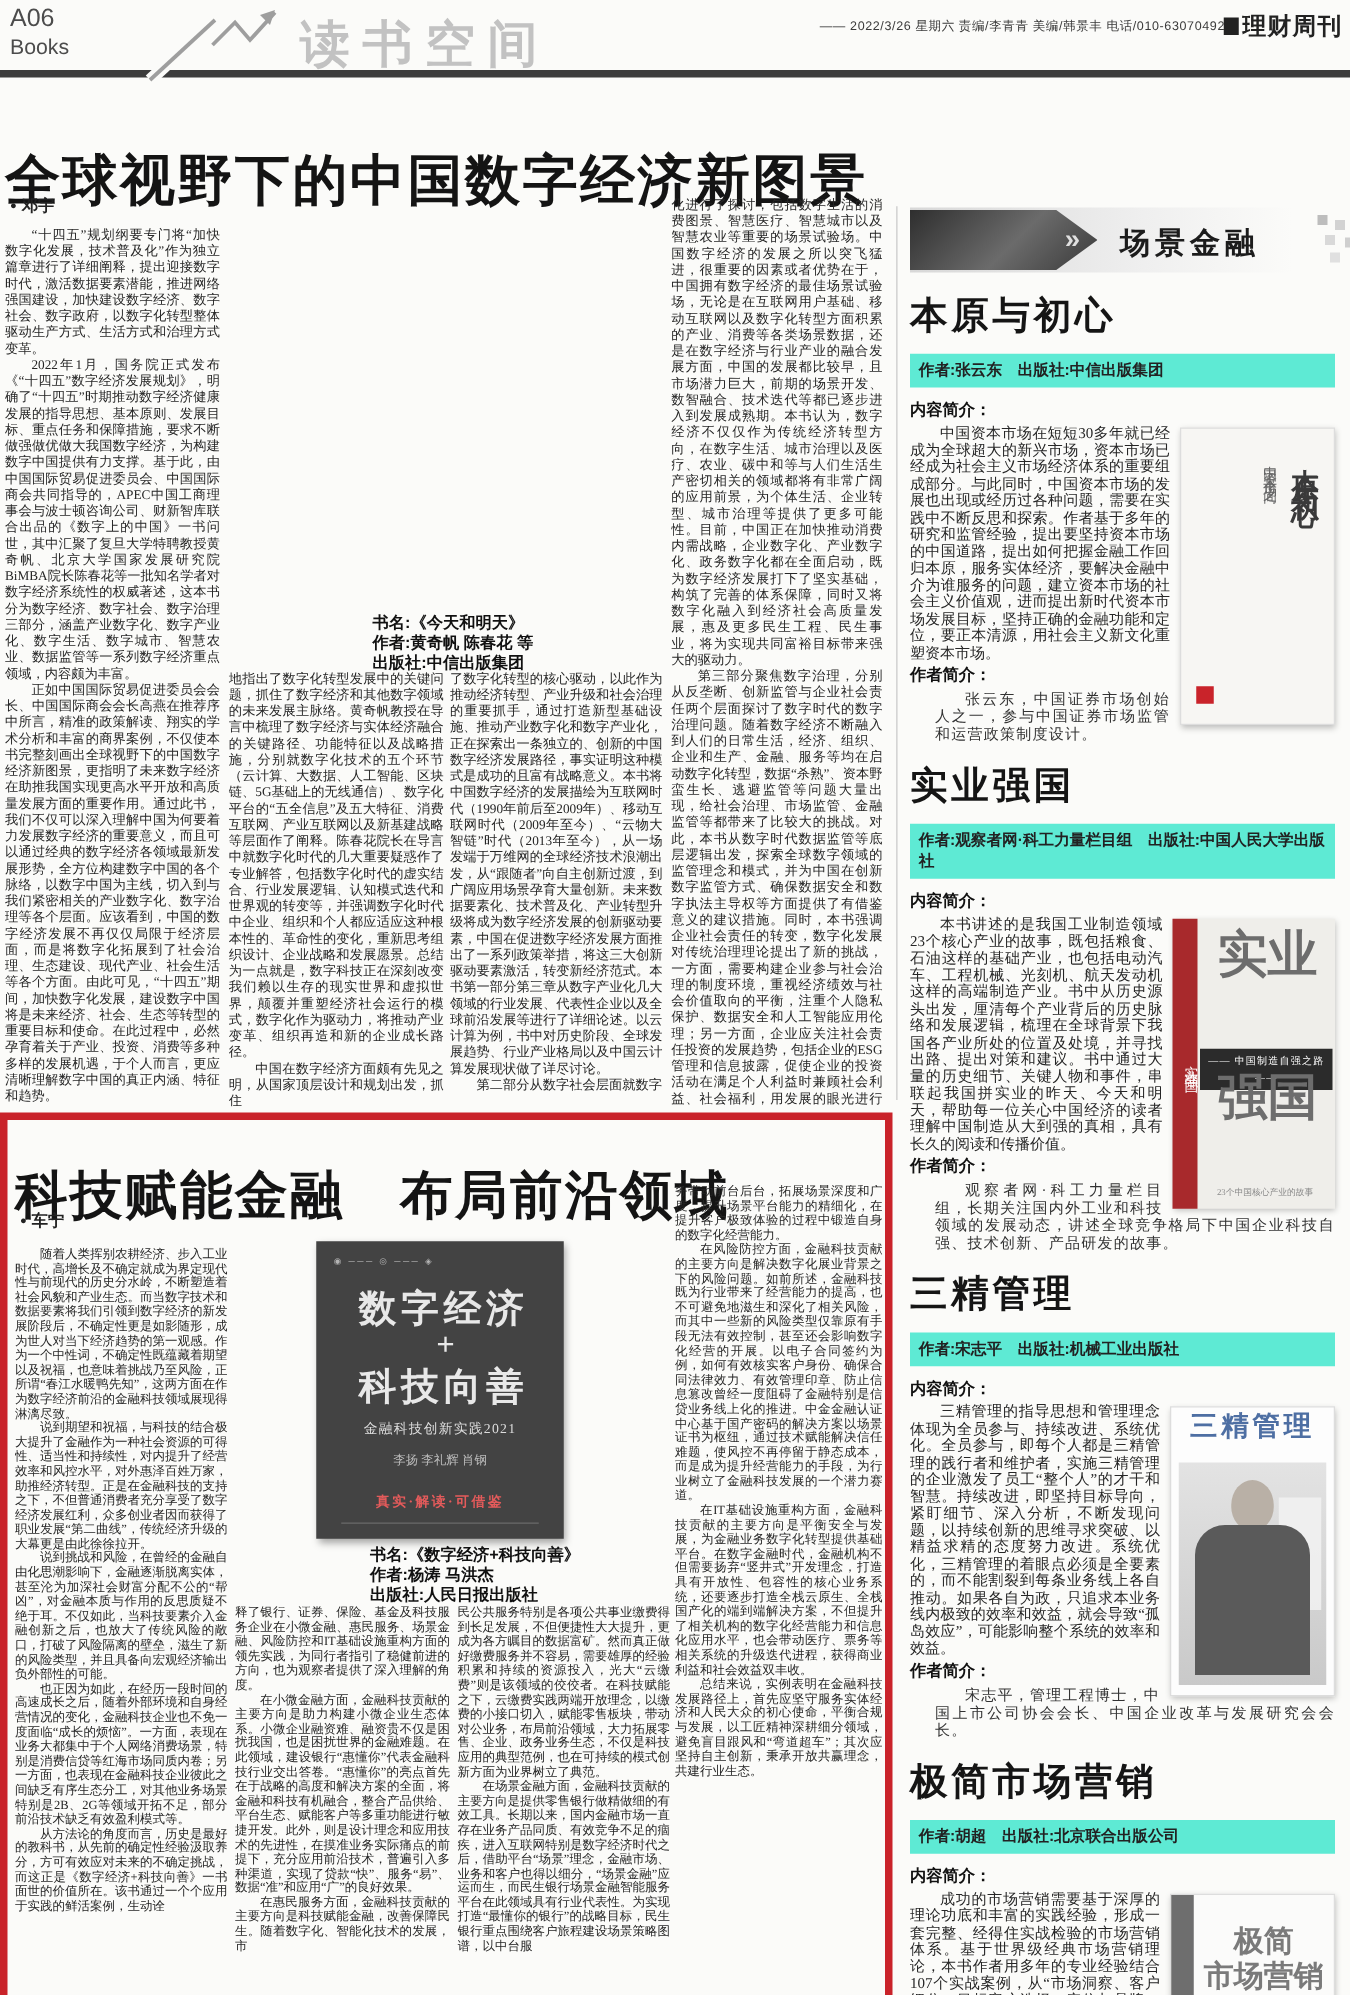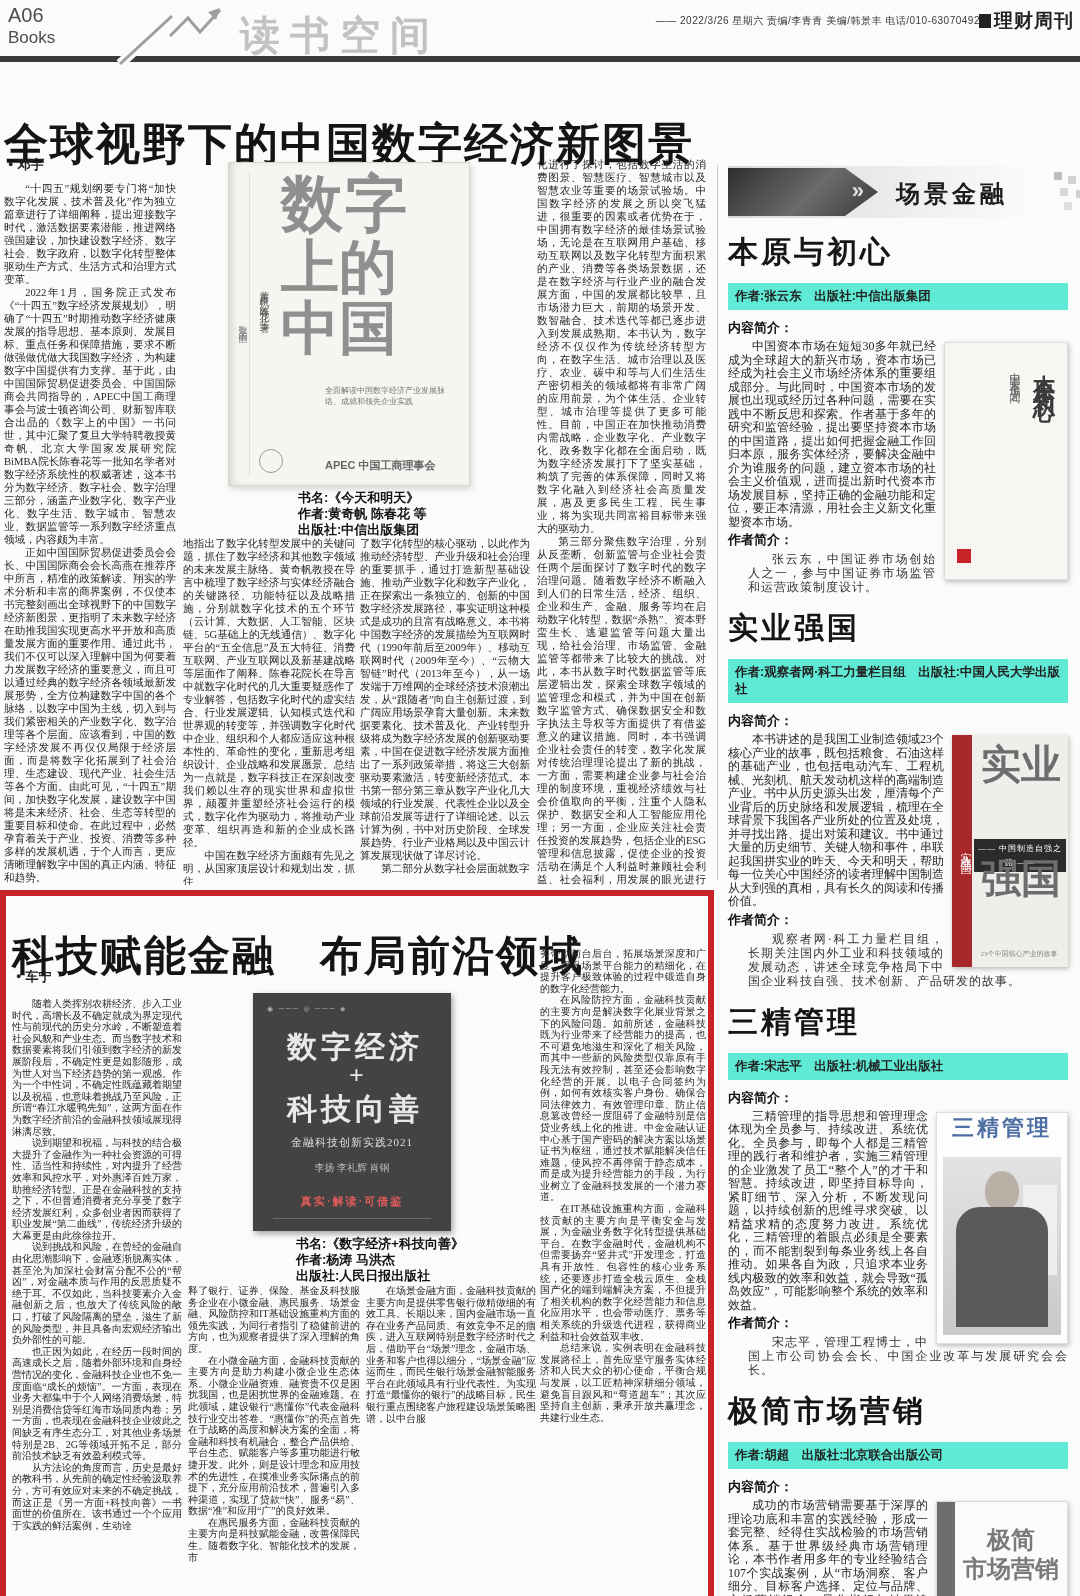"数字" div.cov1 { html: <div> <div>数字上的中国</div> <div> <div>数字</div> <div>上的</div> <div>中国</div> </div> <div>黄奇帆 陈春花 等著</div> <div>全面解读中国数字经济产业发展脉络、成就和领先企业实践</div> <div></div> <div>APEC 中国工商理事会</div> </div> -> none }
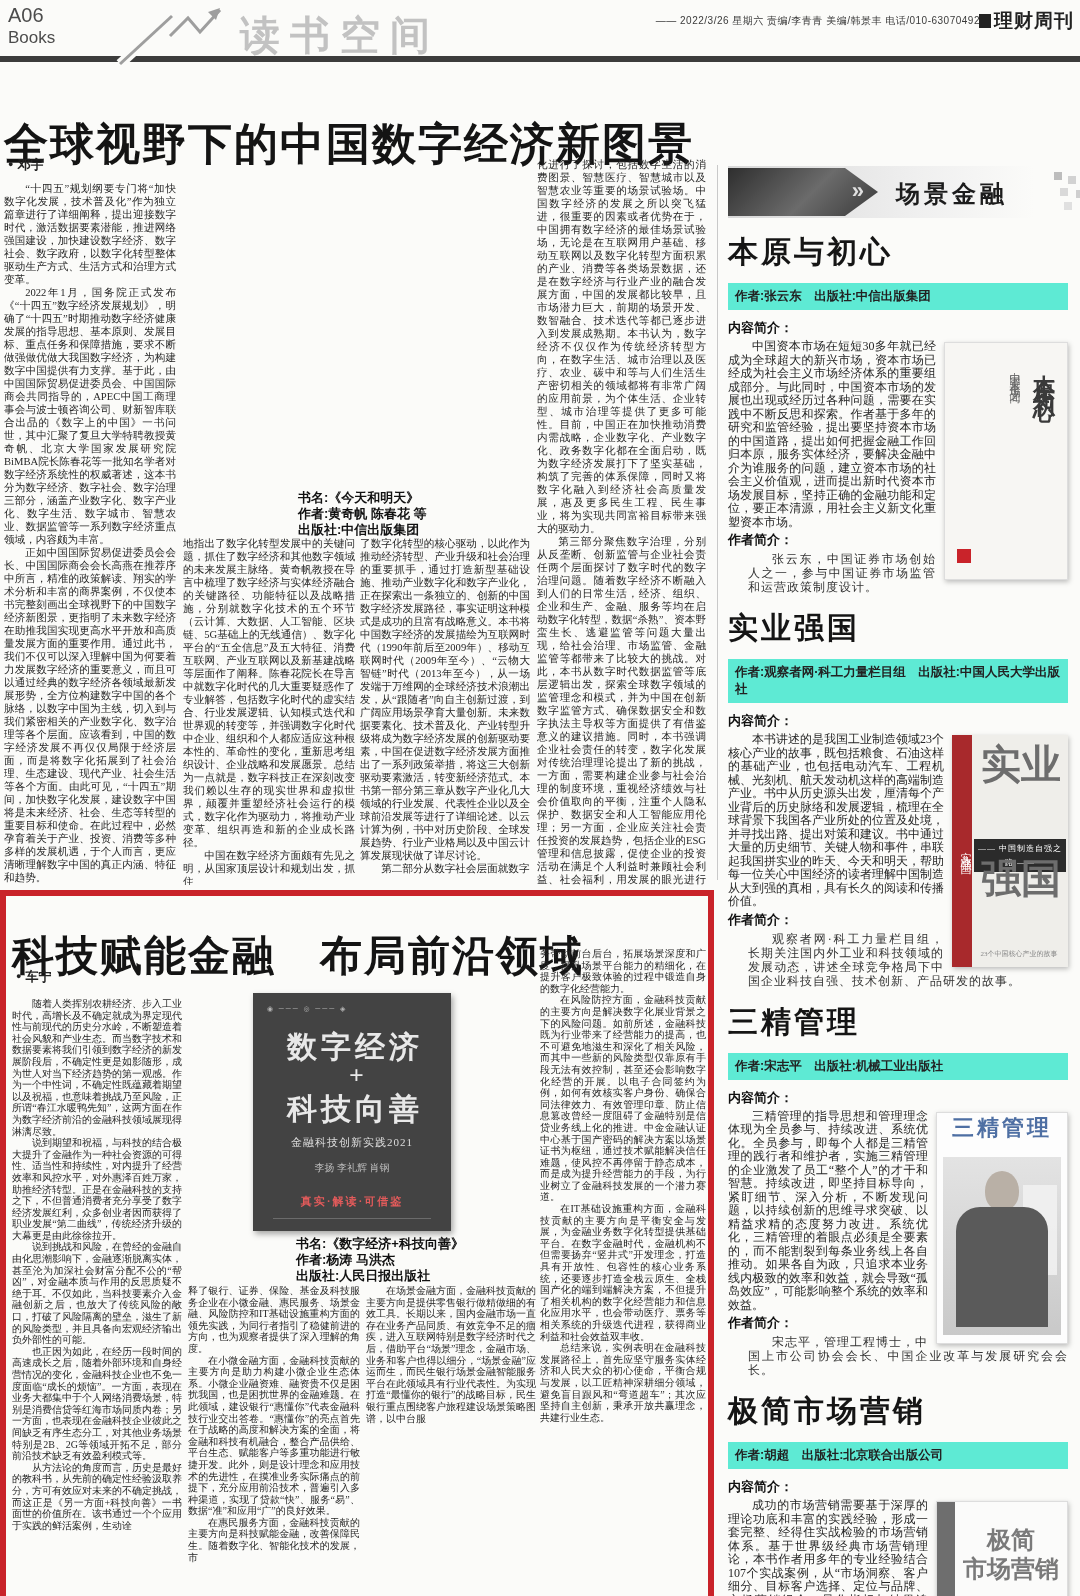"实业" .covB { width: 116px -> 130px }
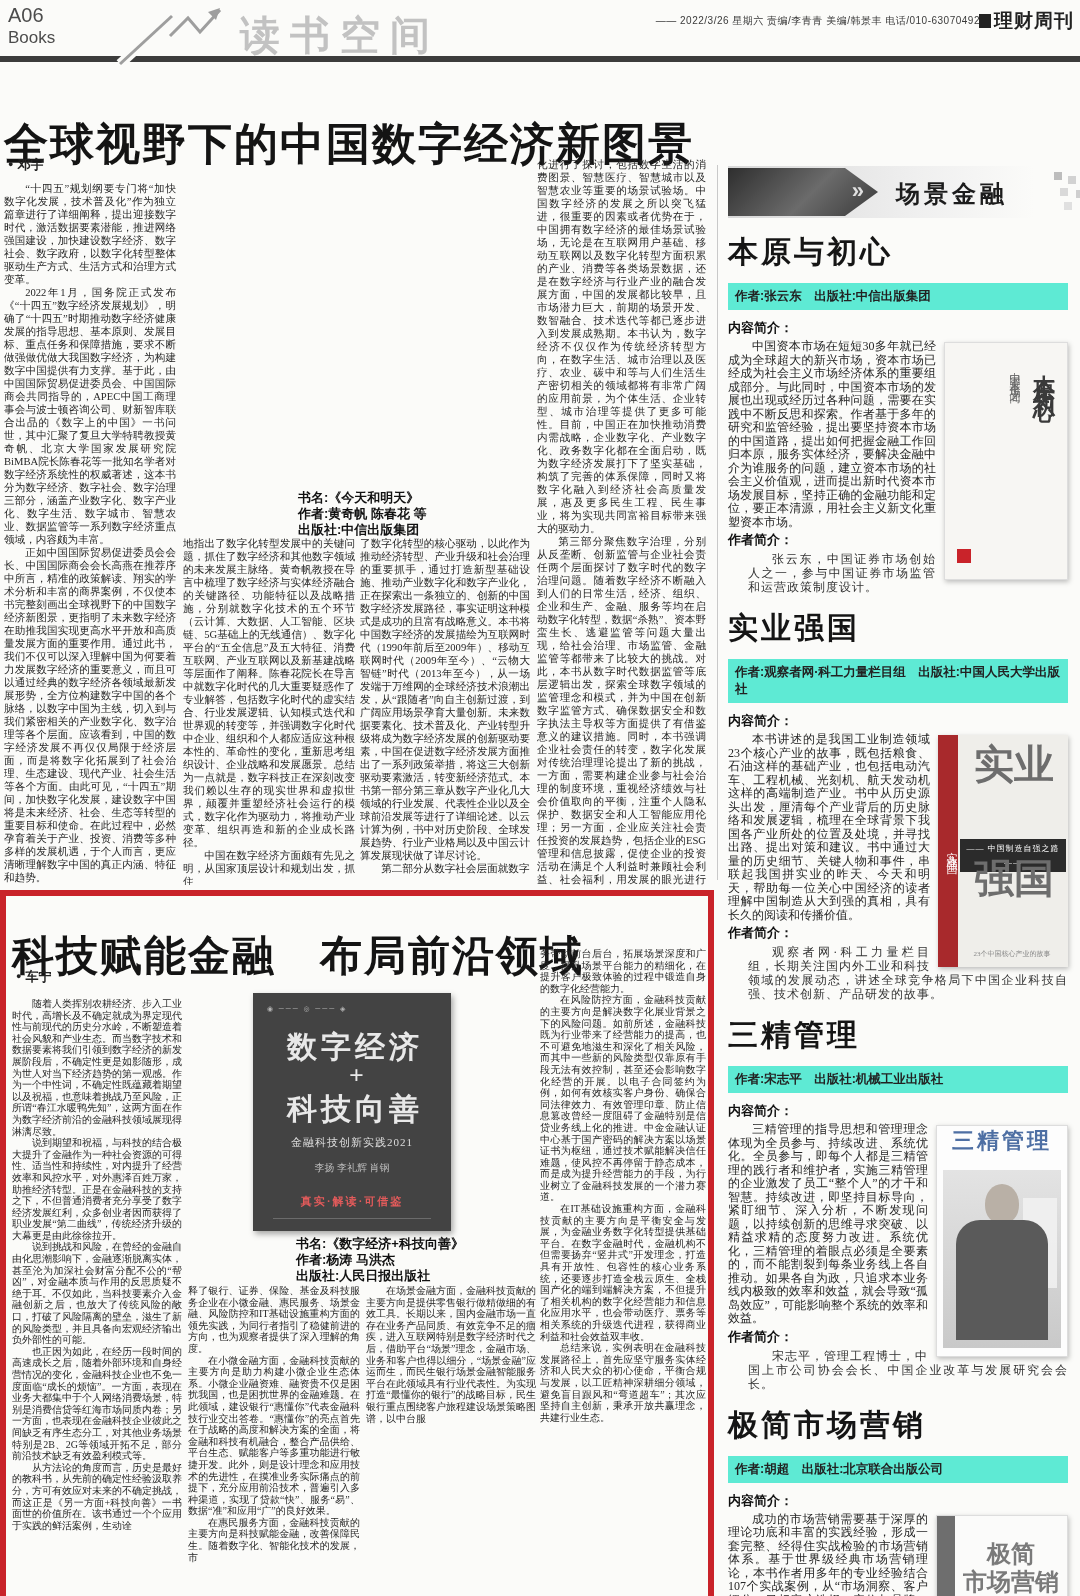"民公共服务特别是各项公共事业缴费得到长足发展，不但便捷性大大提升，更成为各方瞩目" p.cont { html: none -> <p>民公共服务特别是各项公共事业缴费得到长足发展，不但便捷性大大提升，更成为各方瞩目的数据富矿。然而真正做好缴费服务并不容易，需要雄厚的经验积累和持续的资源投入，光大“云缴费”则是该领域的佼佼者。在科技赋能之下，云缴费实践两端开放理念，以缴费的小接口切入，赋能零售板块，带动对公业务，布局前沿领域，大力拓展零售、企业、政务业务生态，不仅是科技应用的典型范例，也在可持续的模式创新方面为业界树立了典范。</p> }
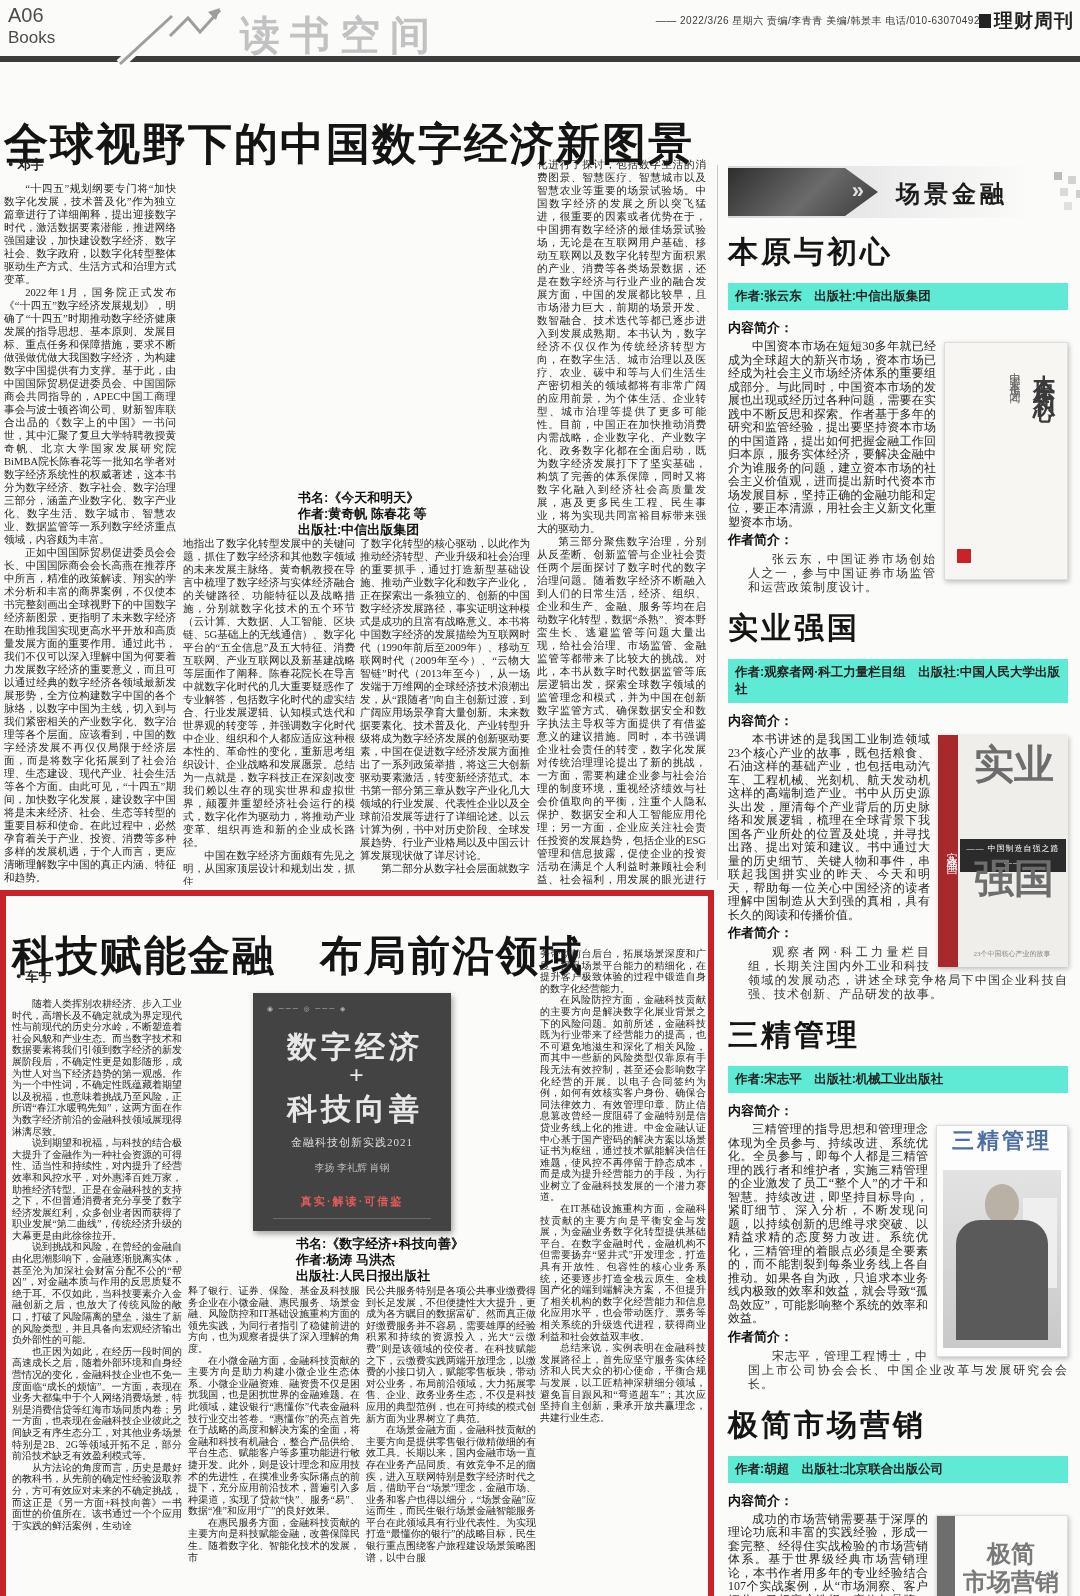"从方法论的角度而言，历史是最好的教科书，从先前的确定性经验汲取养分，方可有效应对" p { text: 另一方面+ -> 数字经济+ }
